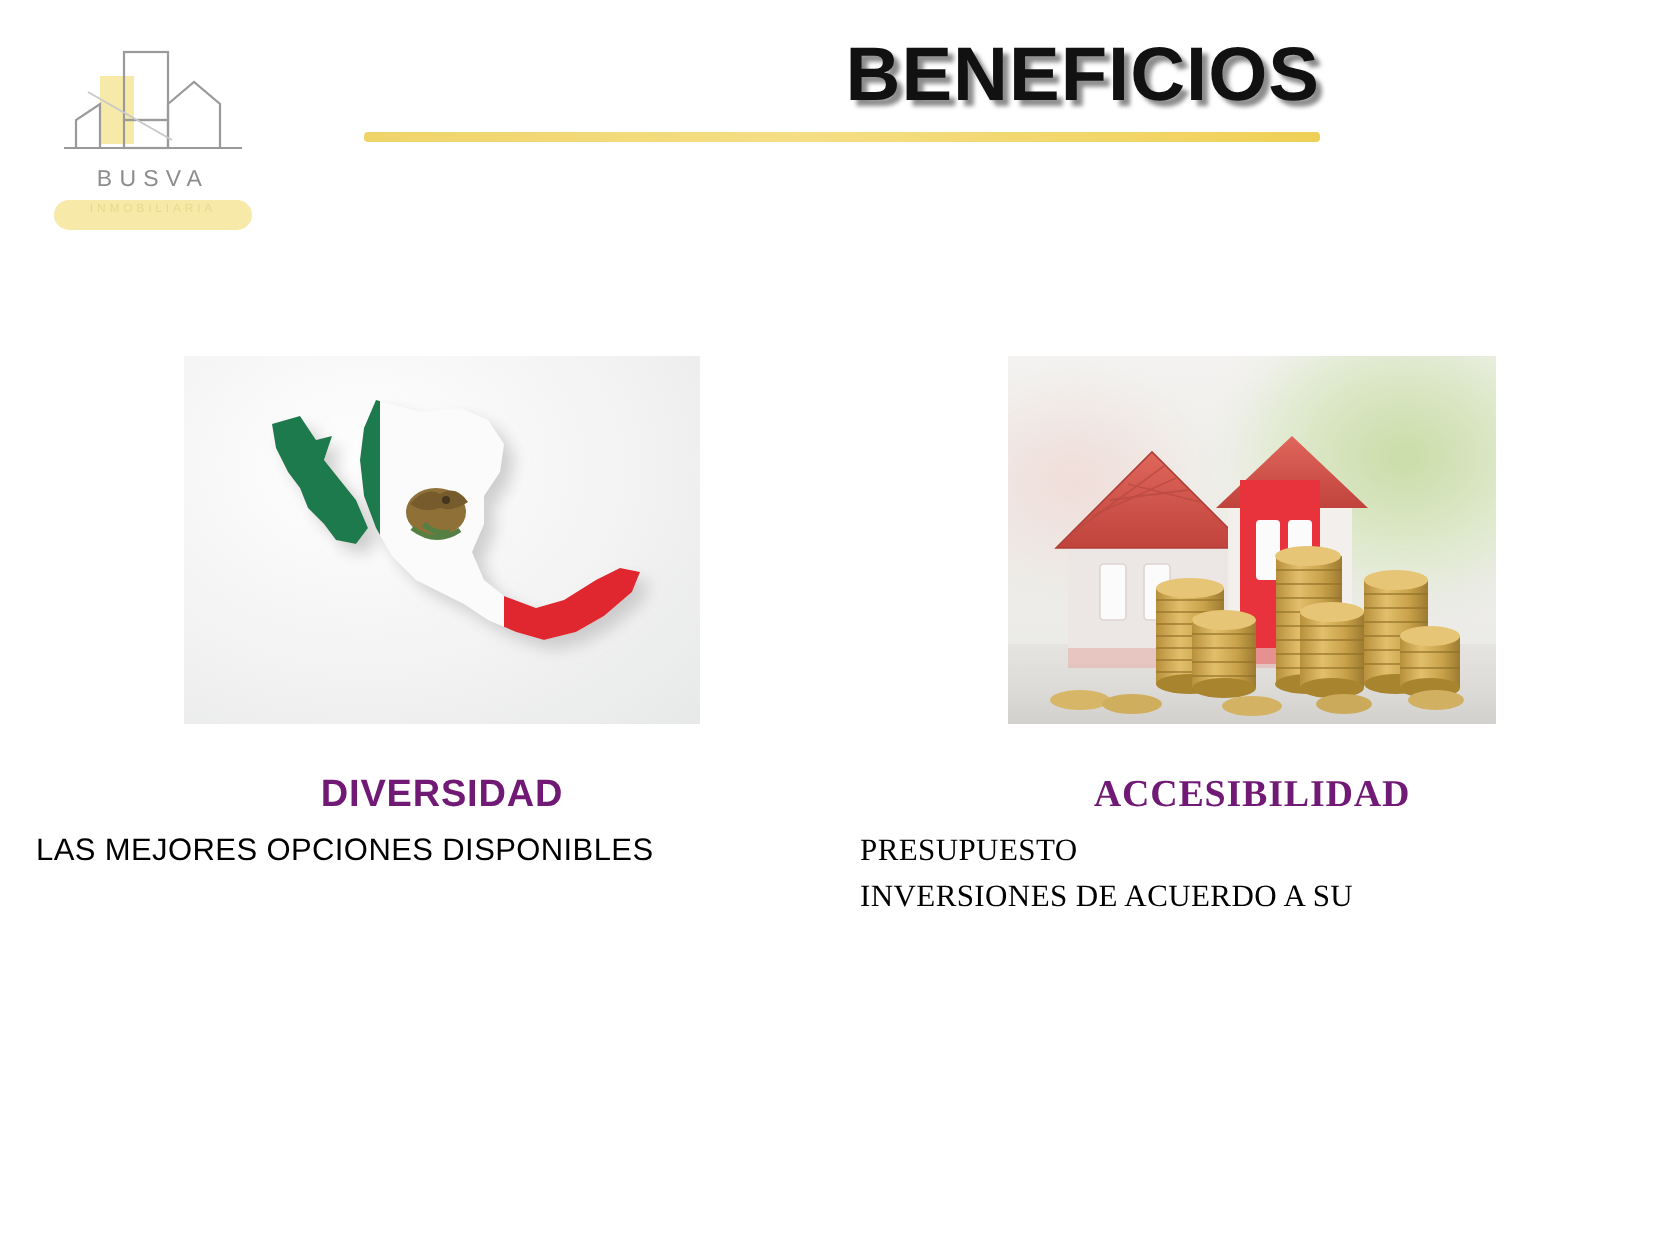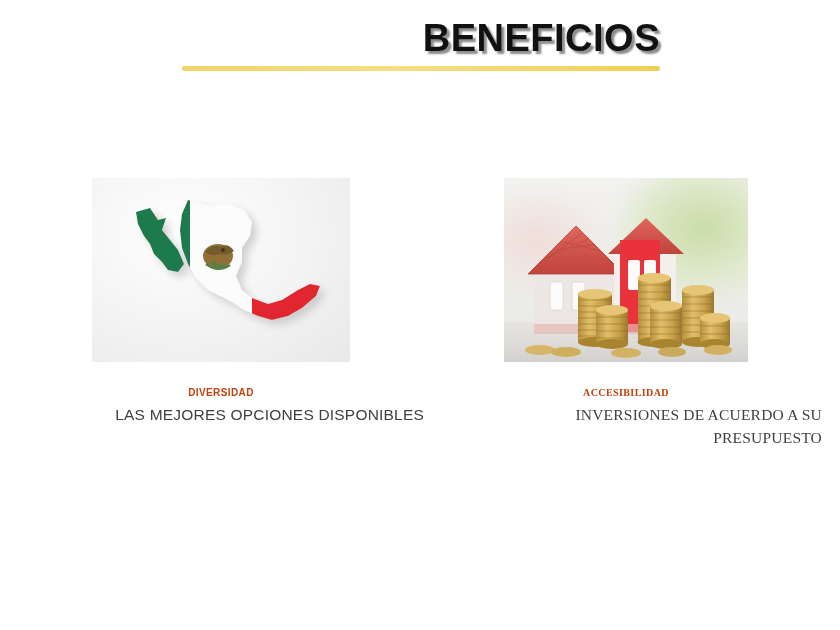"BUSVA" div.logo-block { html: none -> <div> <svg> <rect></rect> <rect></rect> <rect></rect> <path></path> <path></path> <path></path> <line></line> </svg> <div>BUSVA</div> <div> <div>INMOBILIARIA</div> </div> </div> }
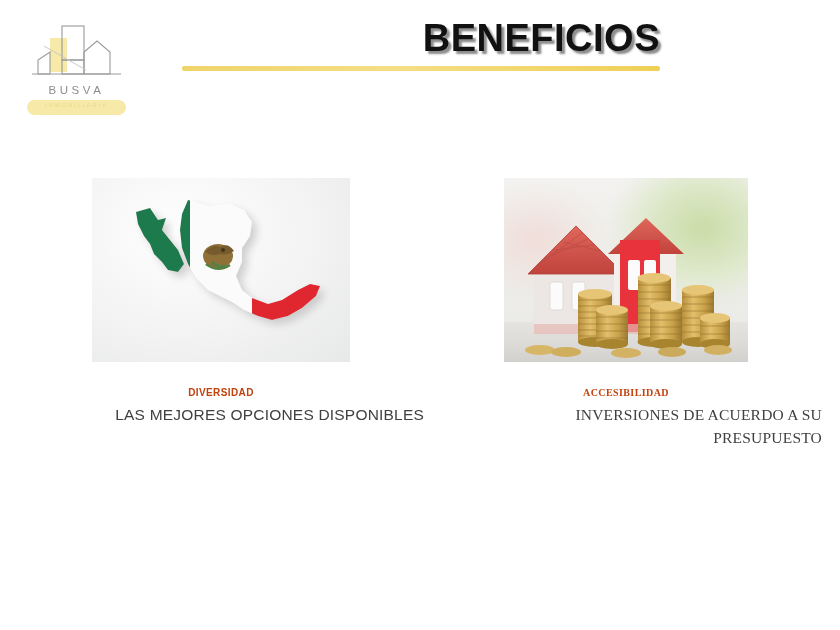"DIVERSIDAD" .caption-head { color: #c2410c -> #701a75; font-size: 10px -> 19px }
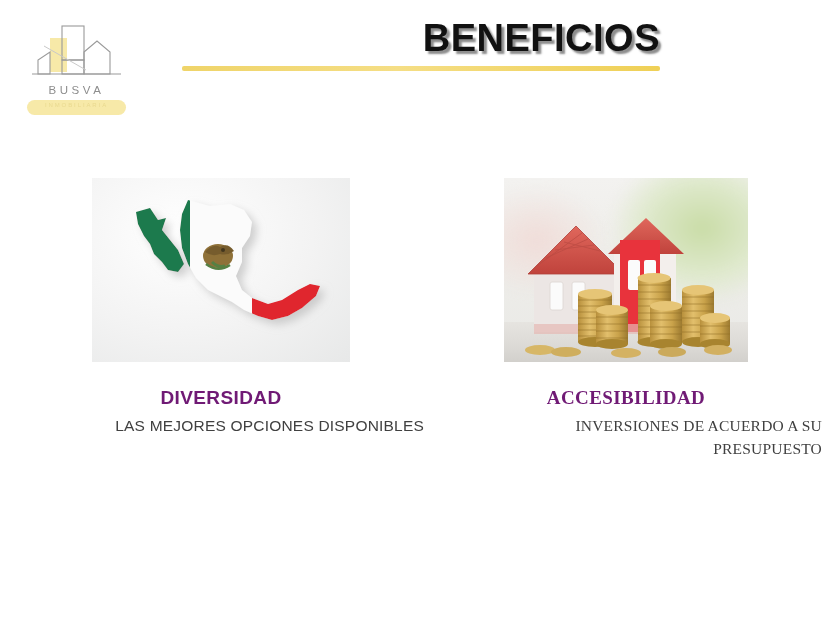"LAS MEJORES OPCIONES DISPONIBLES" .caption-body { color: #404040 -> #000000; text-align: right -> left }
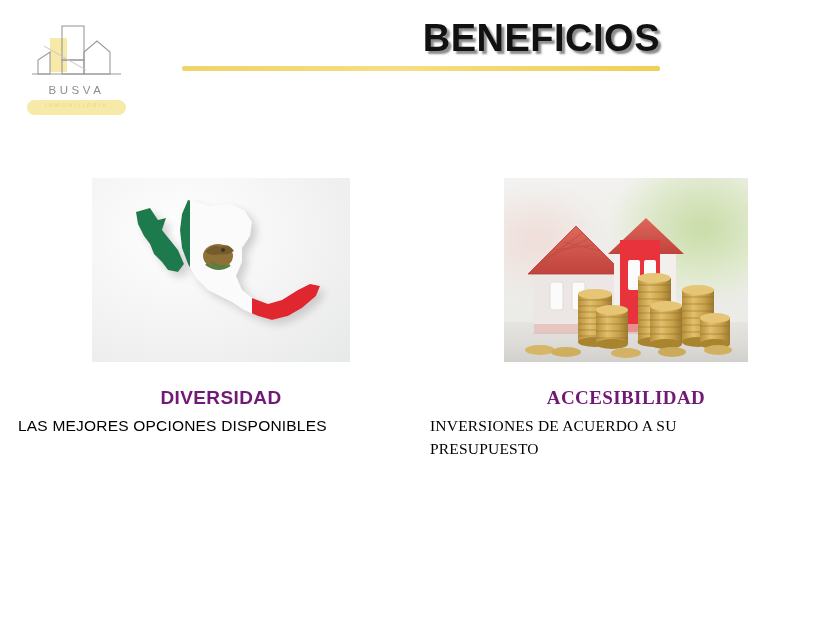"INVERSIONES DE ACUERDO A SU" div { order: before "PRESUPUESTO" -> after "PRESUPUESTO" }
